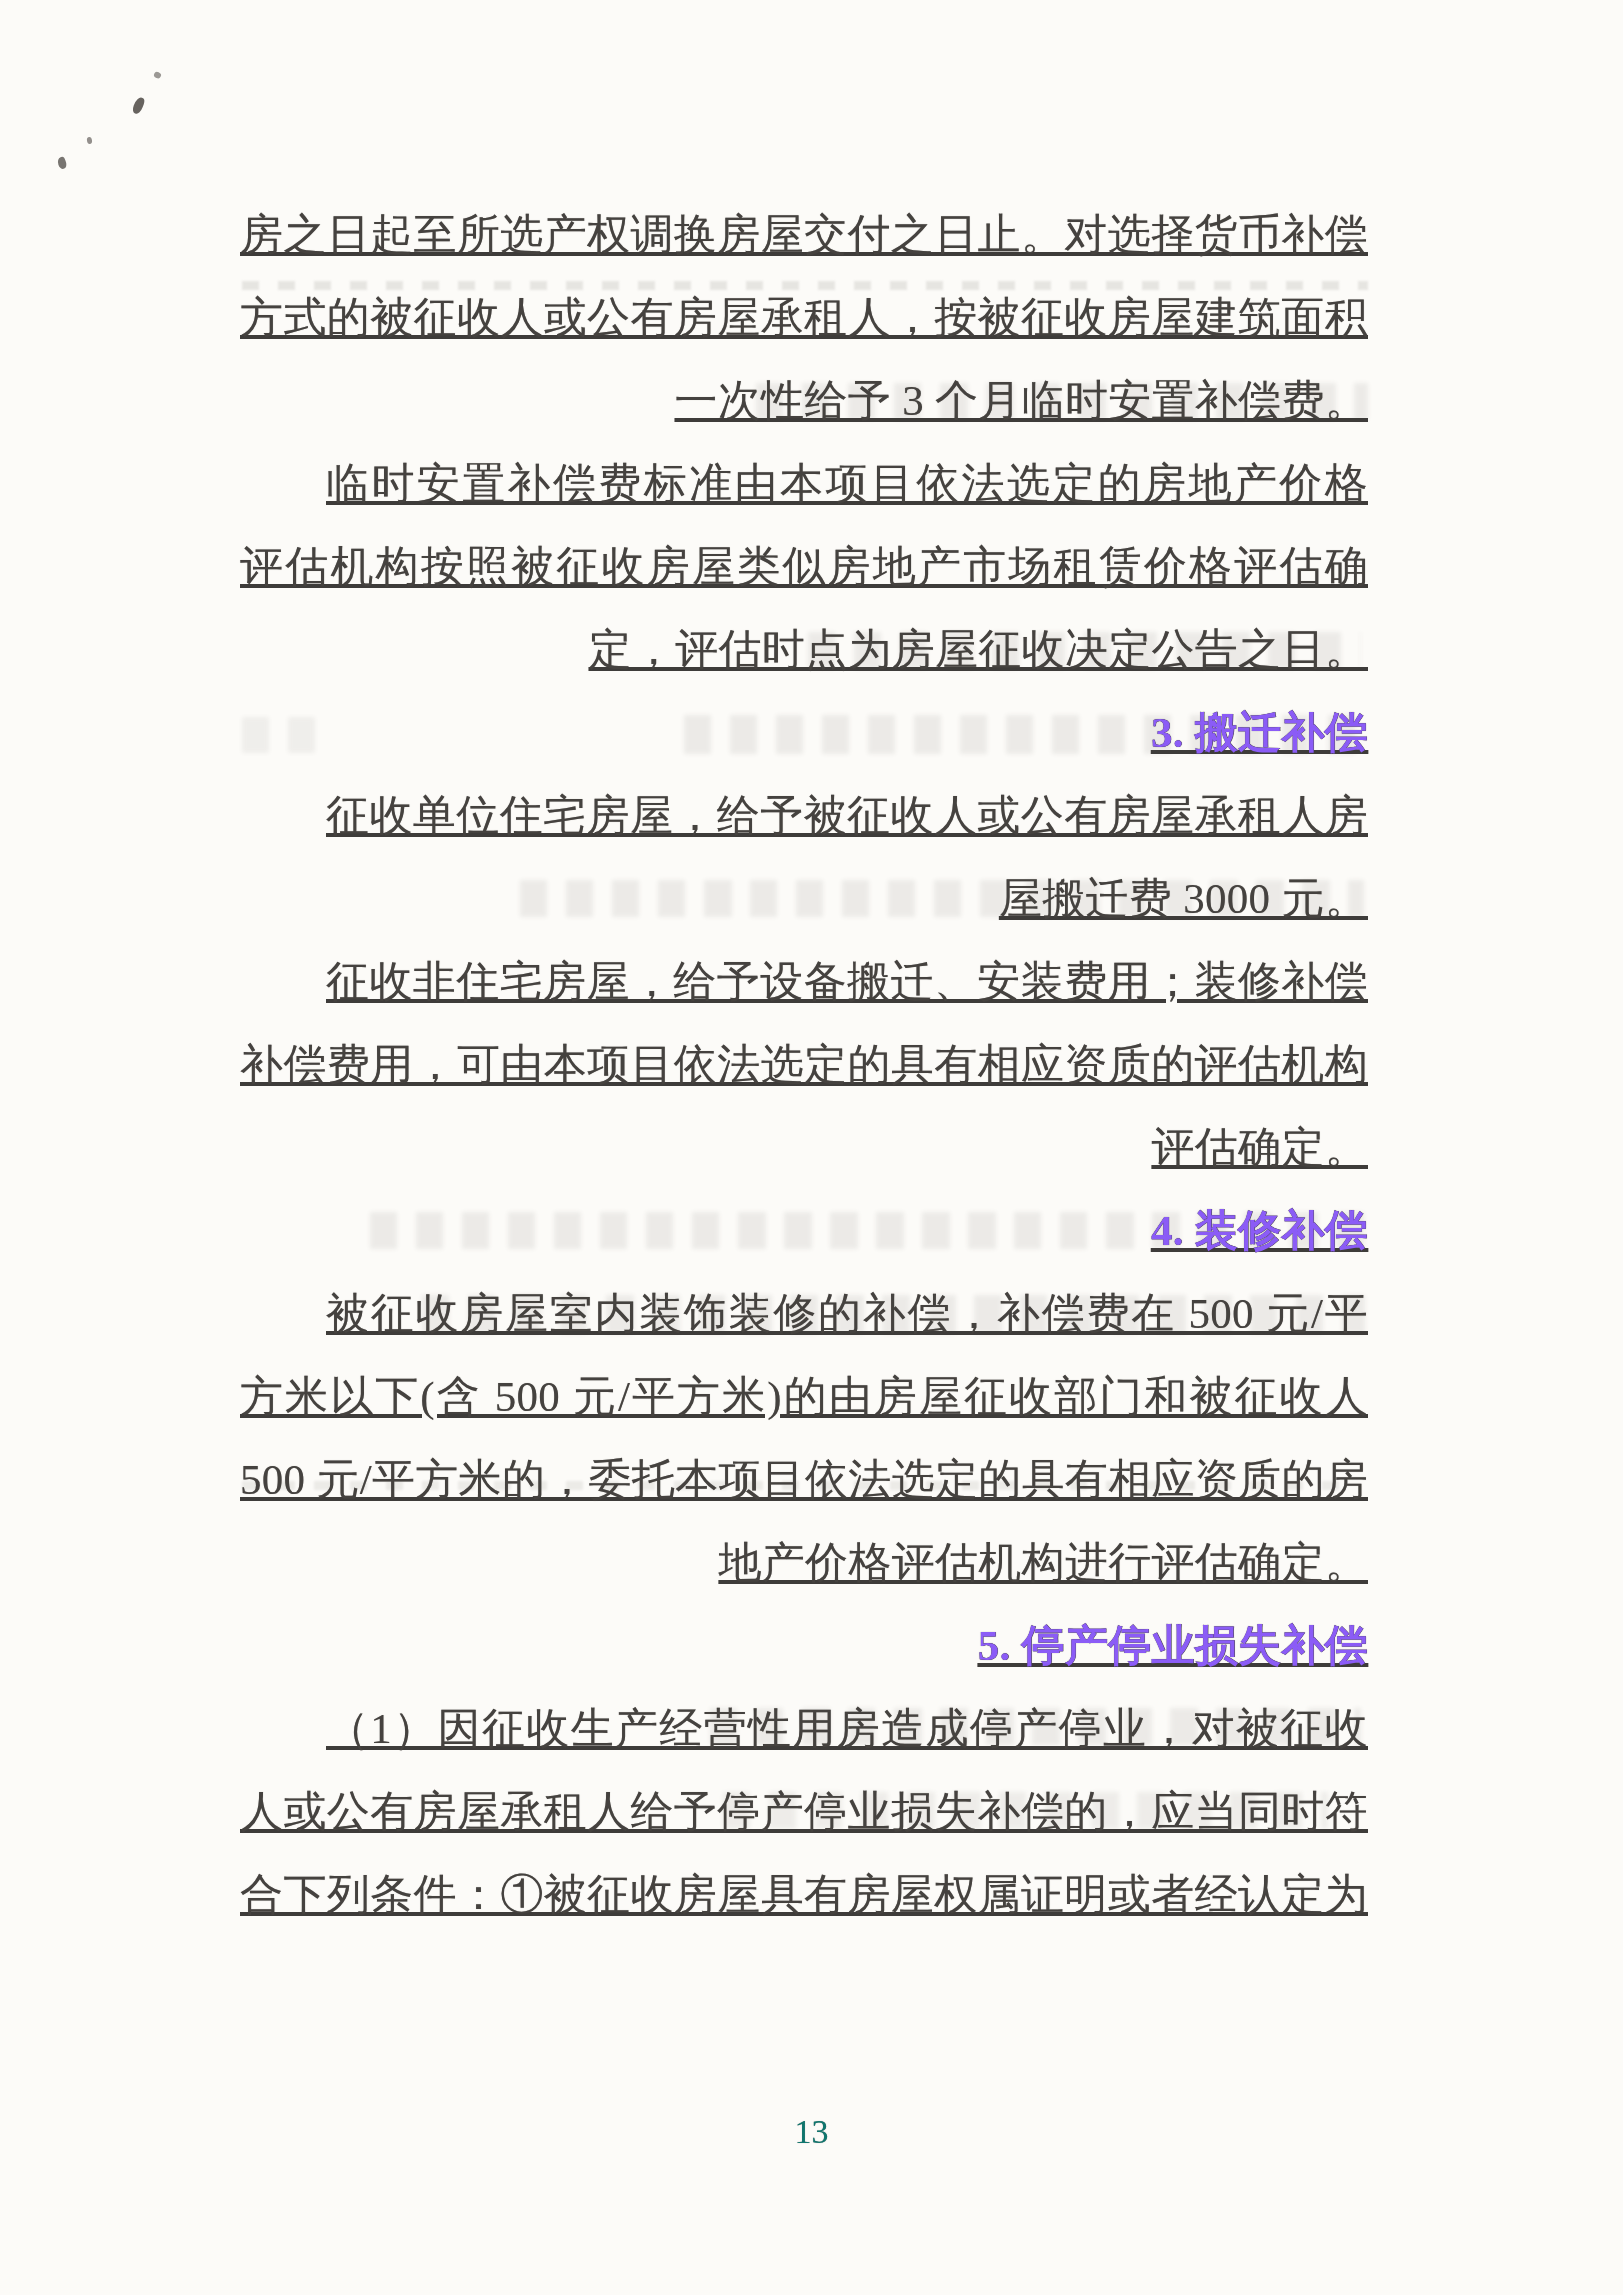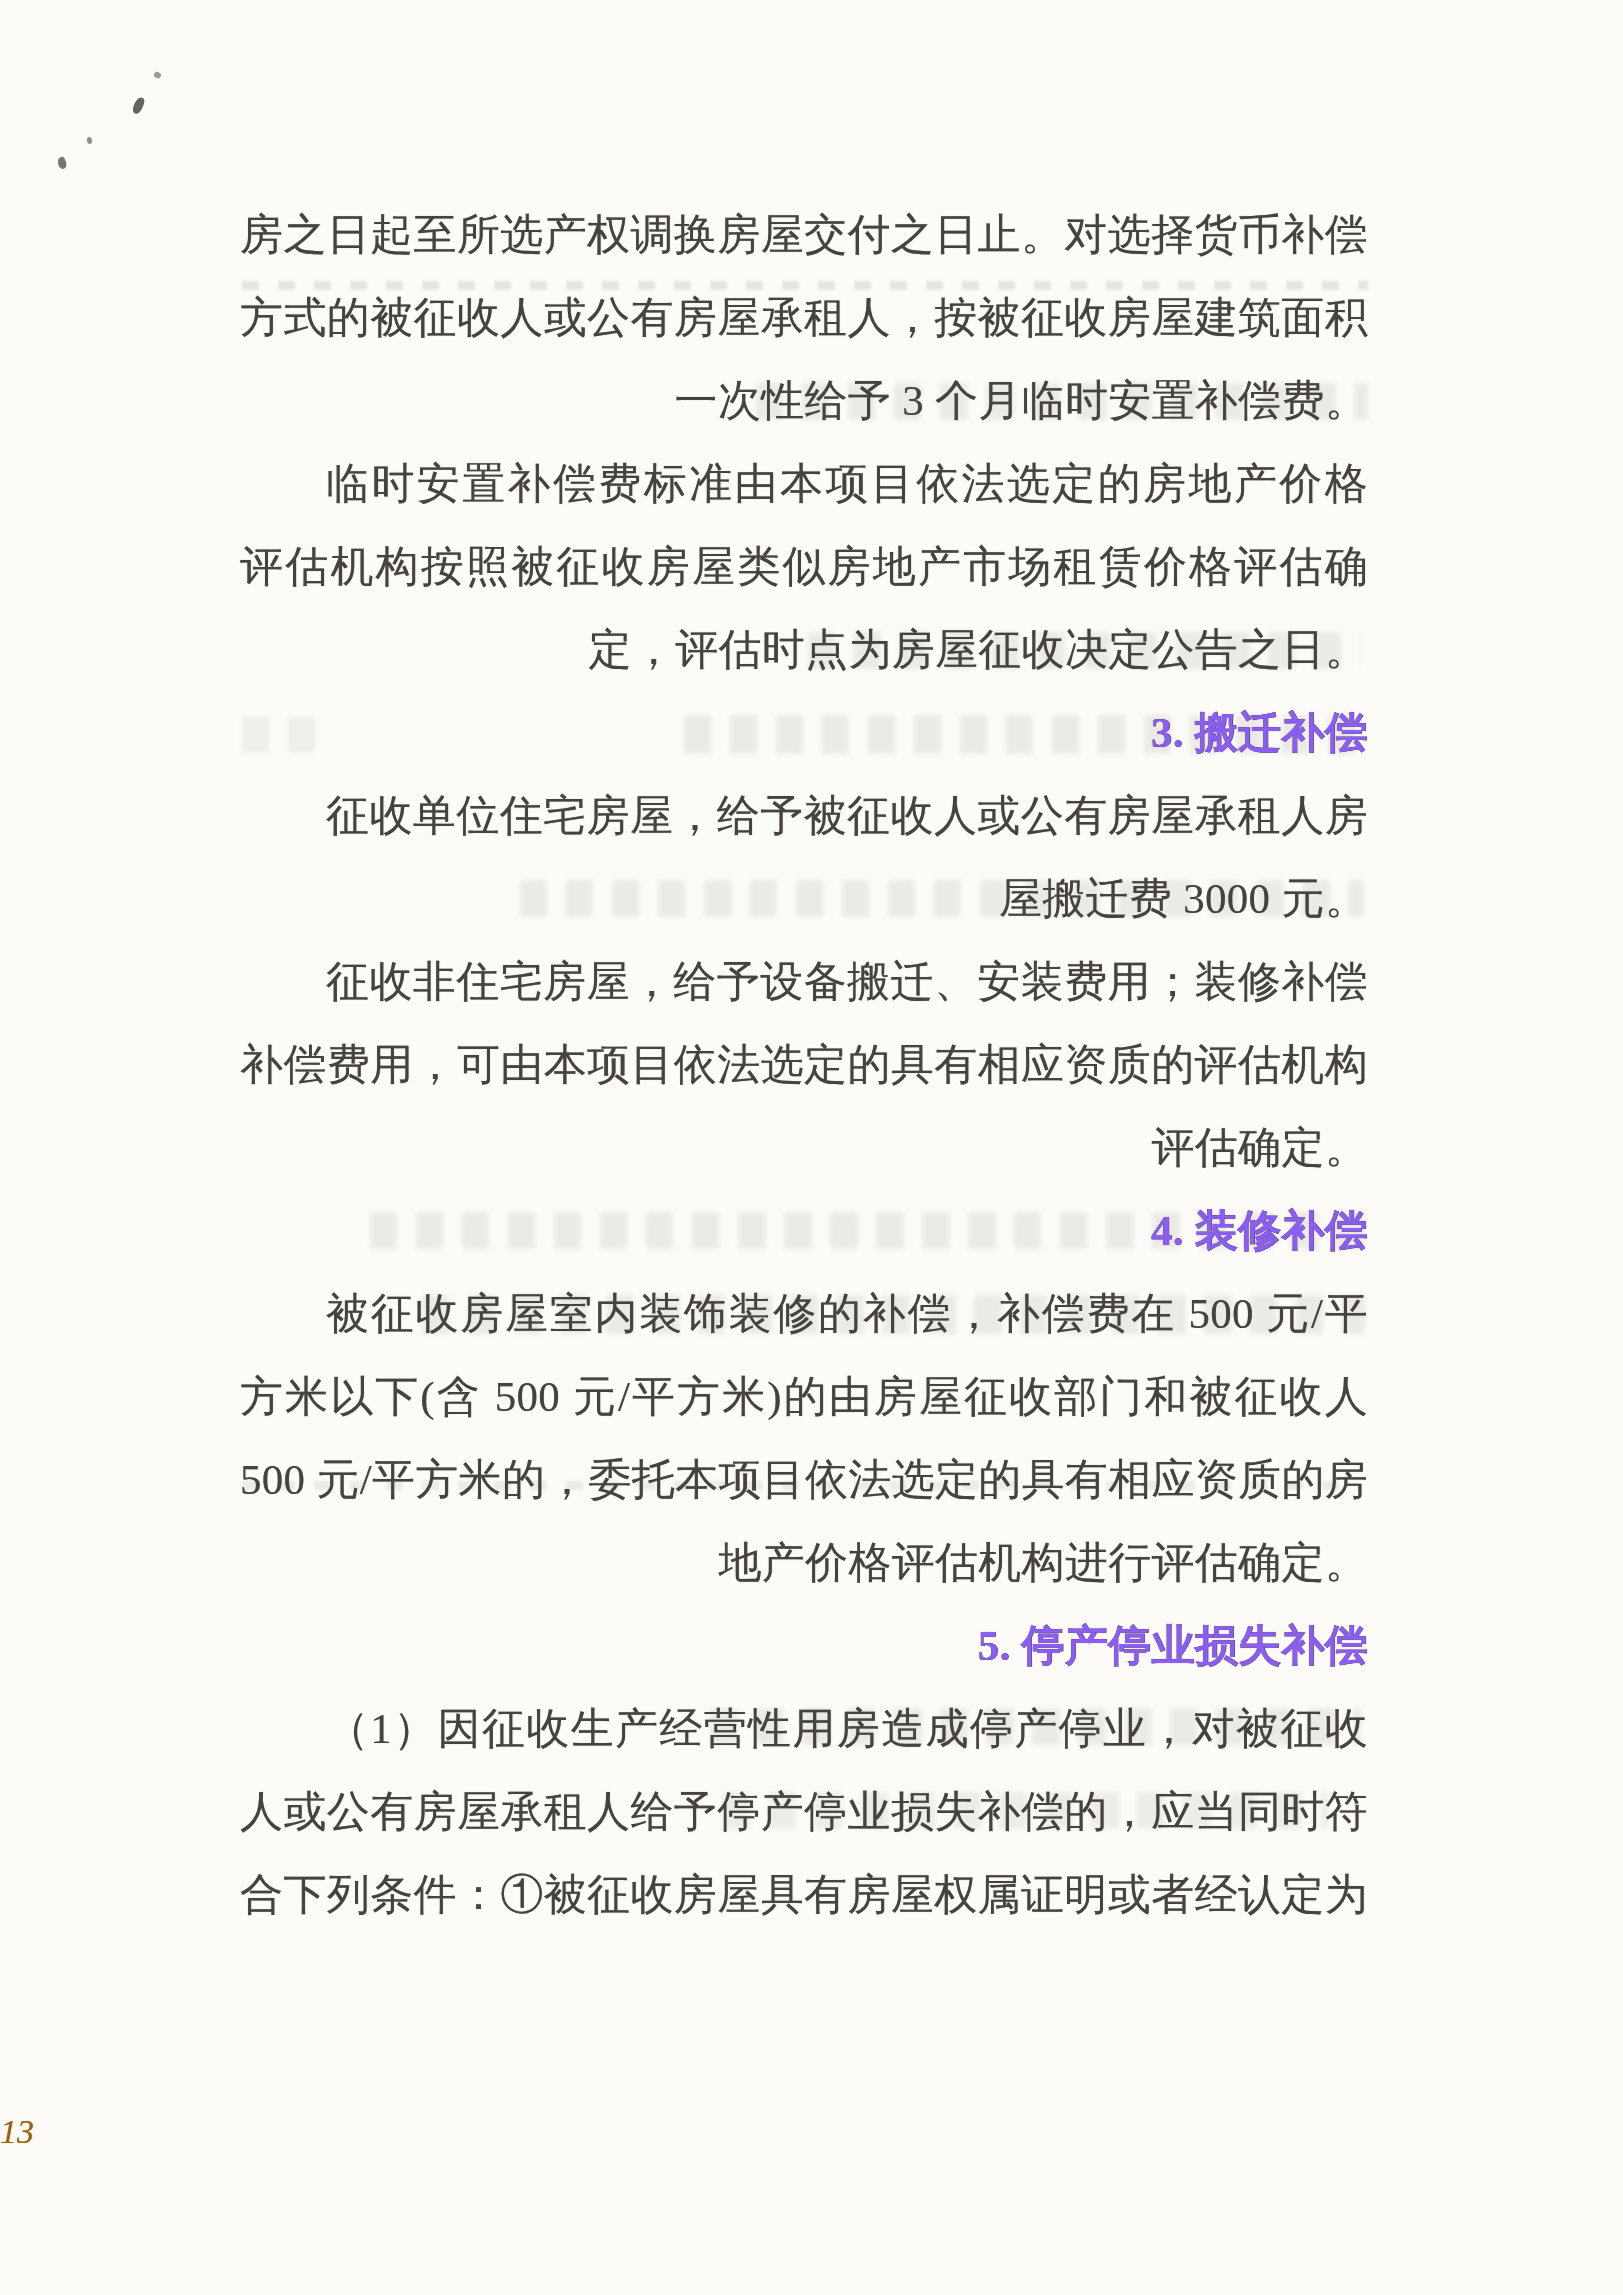"房之日起至所选产权调换房屋交付之日止。对选择货币补偿" .textblock { text-decoration: none -> underline }
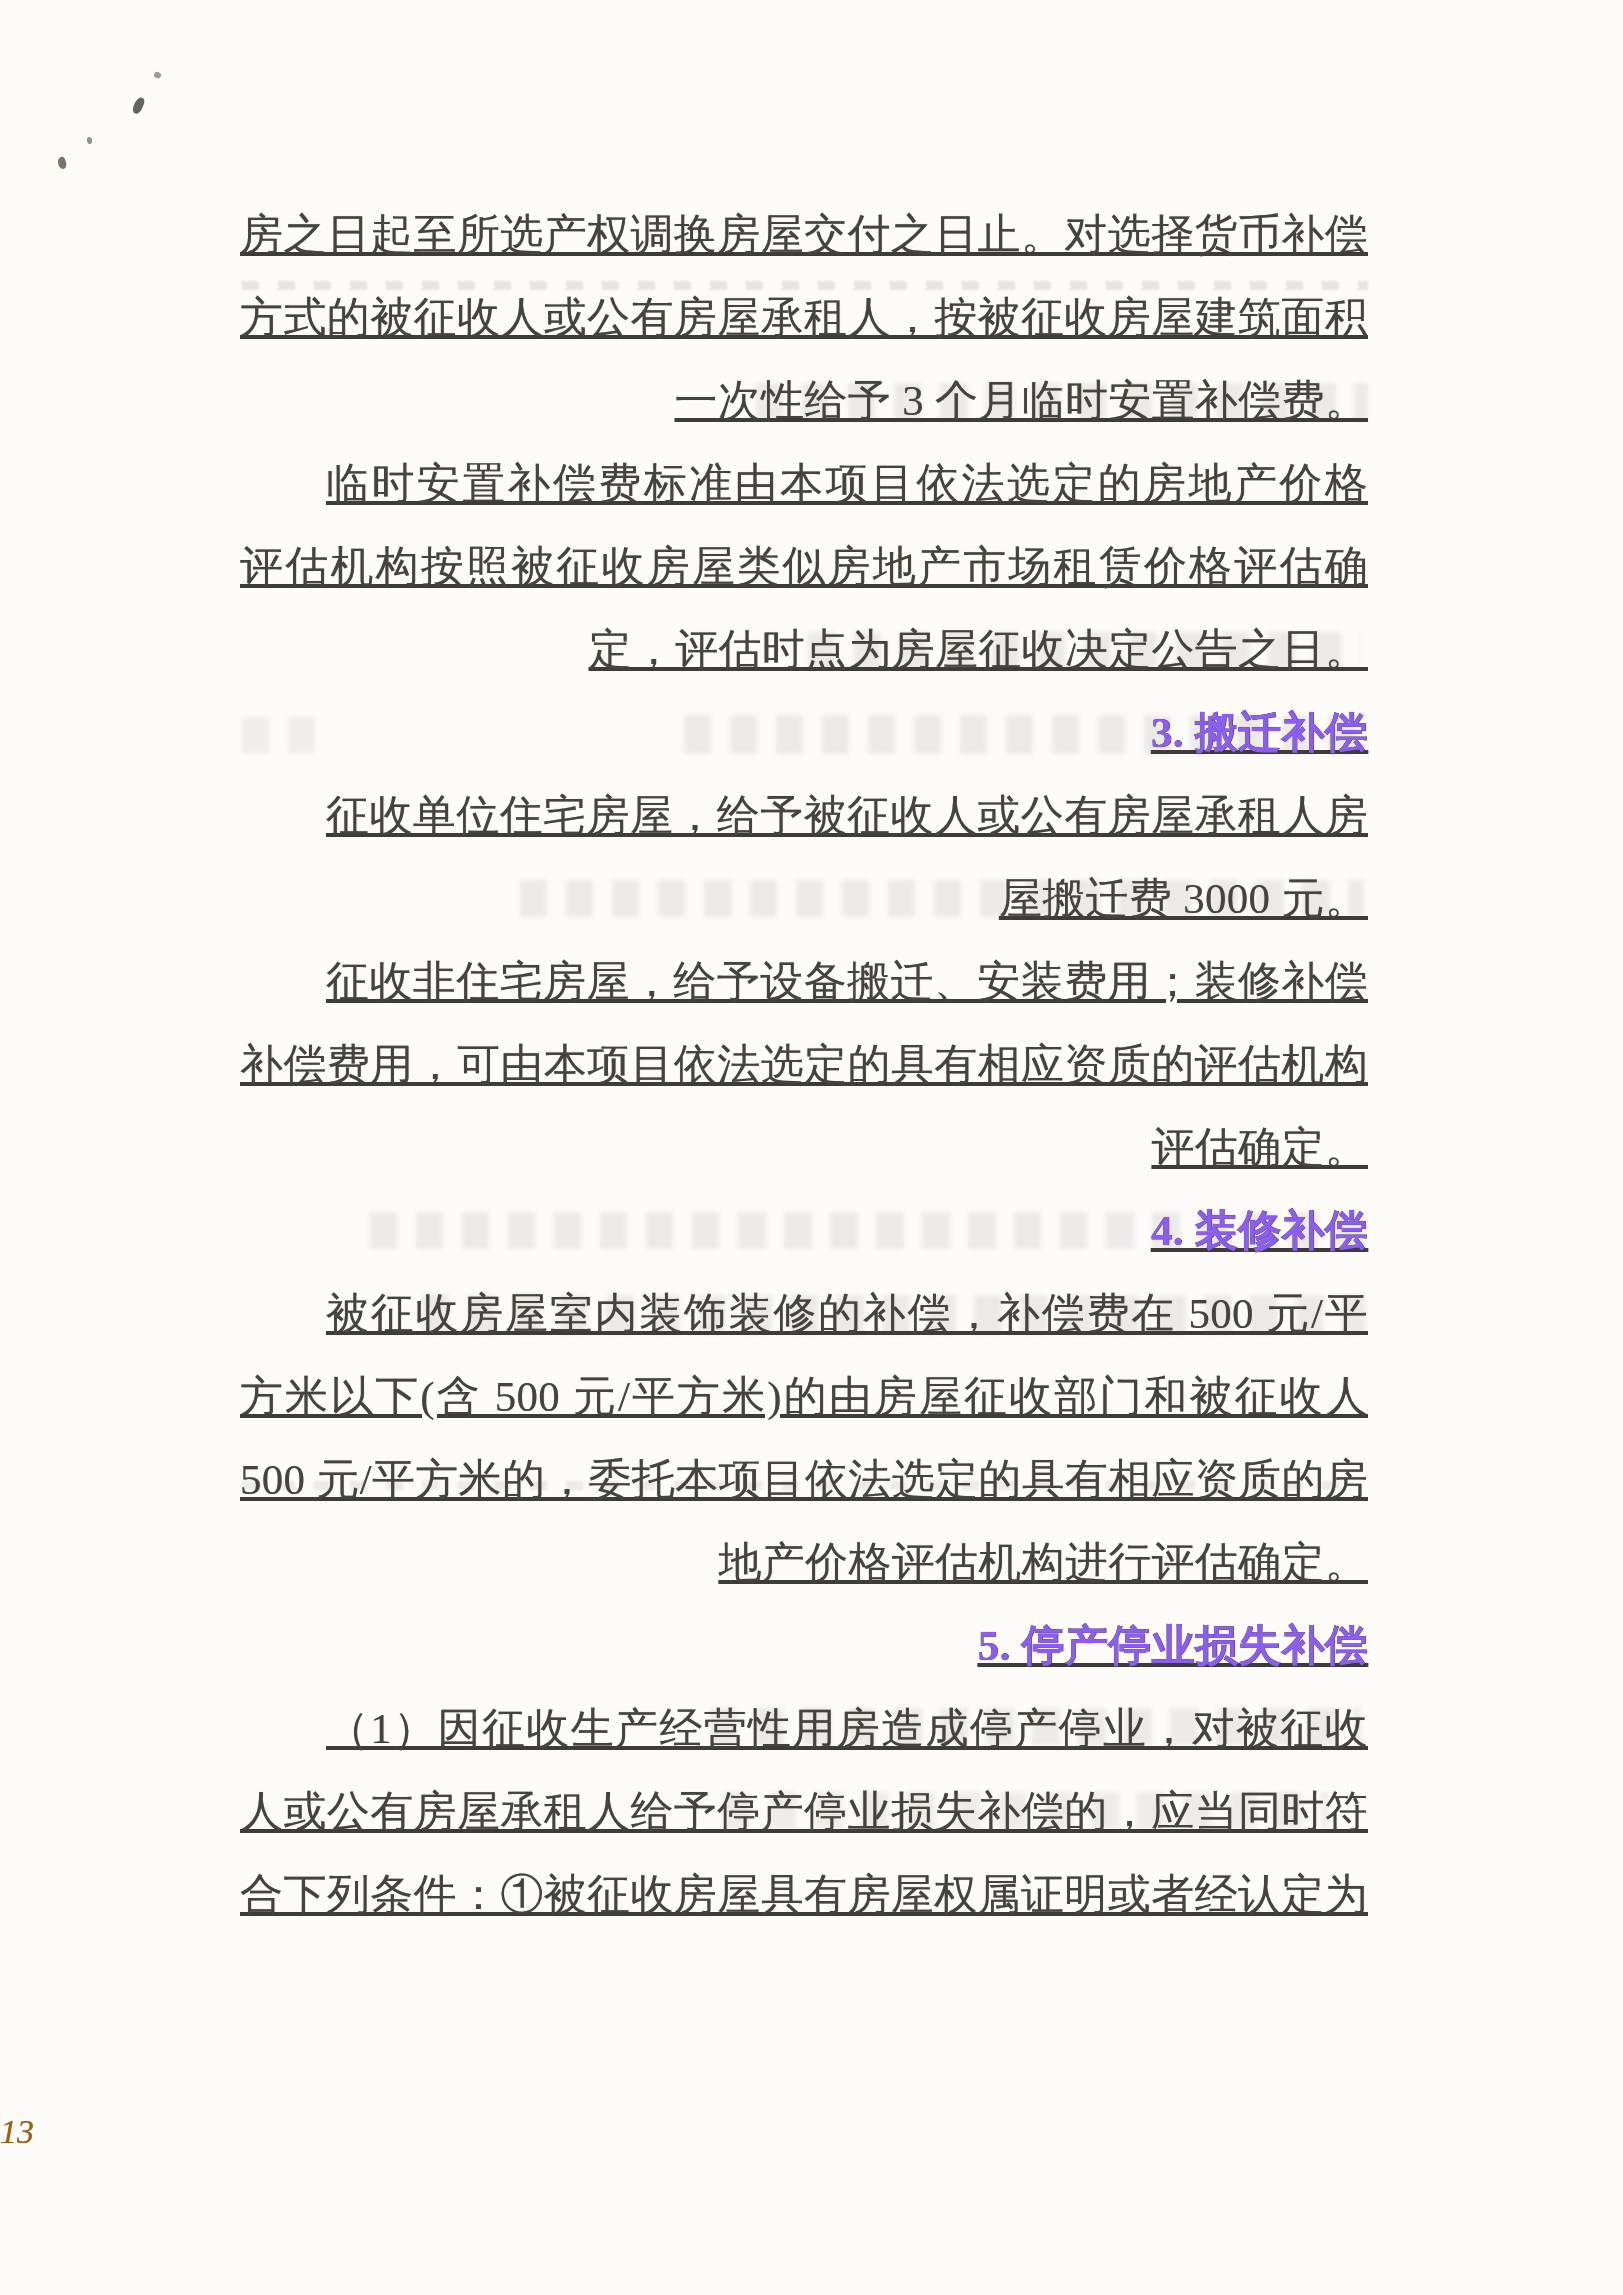"13" .pagenum { color: #a16207 -> #0f766e; font-style: italic -> none; text-align: left -> center }
